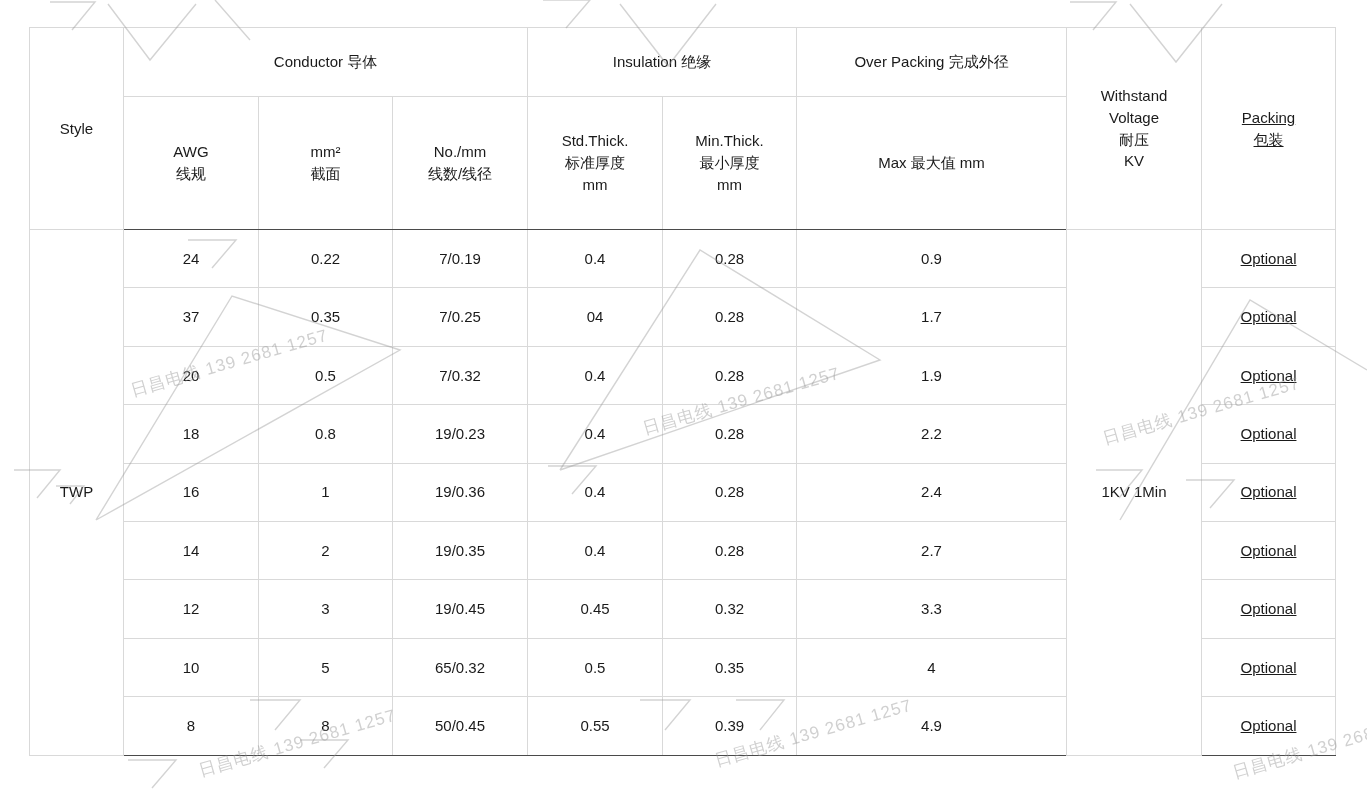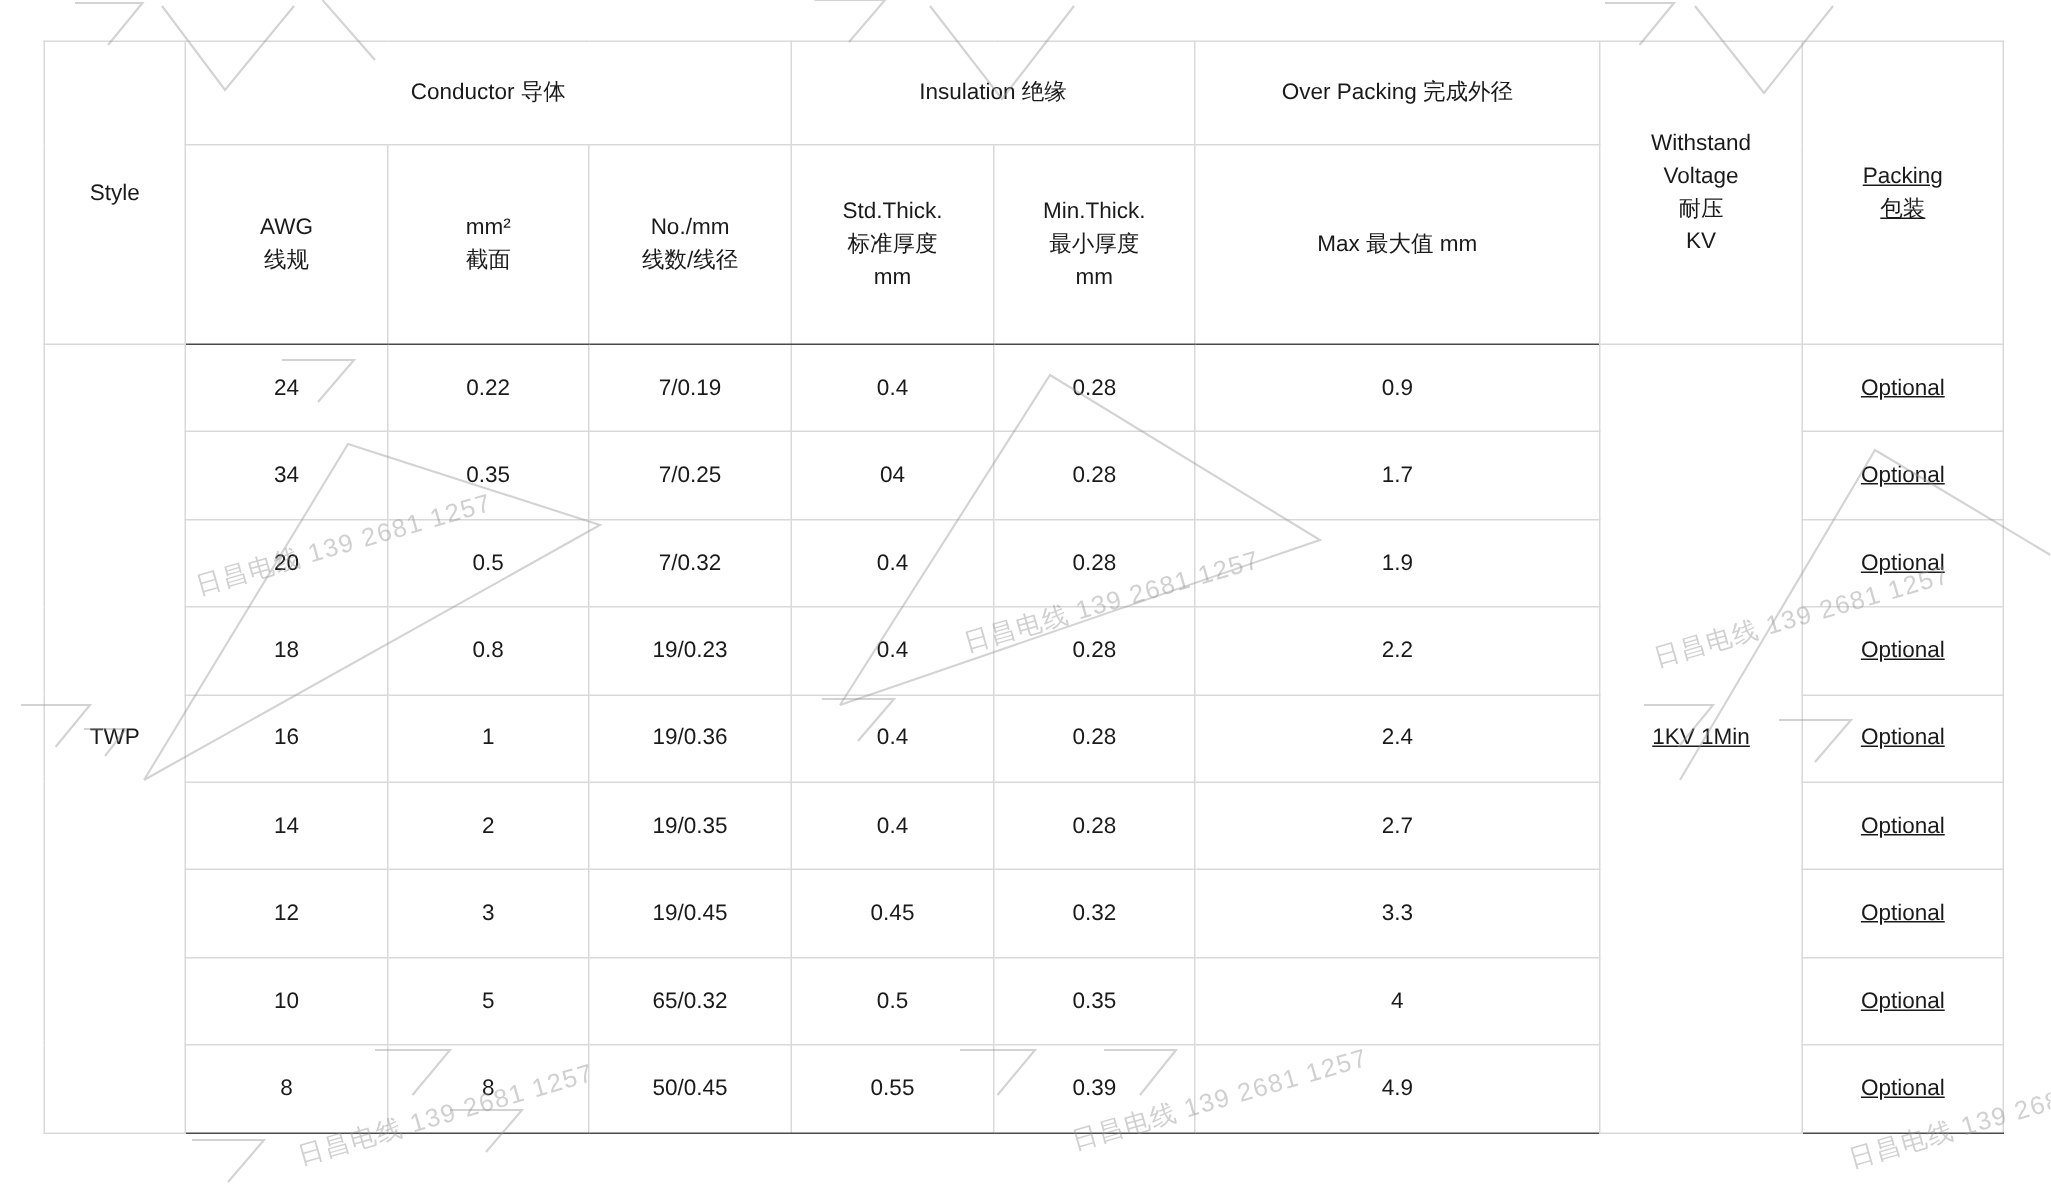"34" td.body { text: 34 -> 37 }
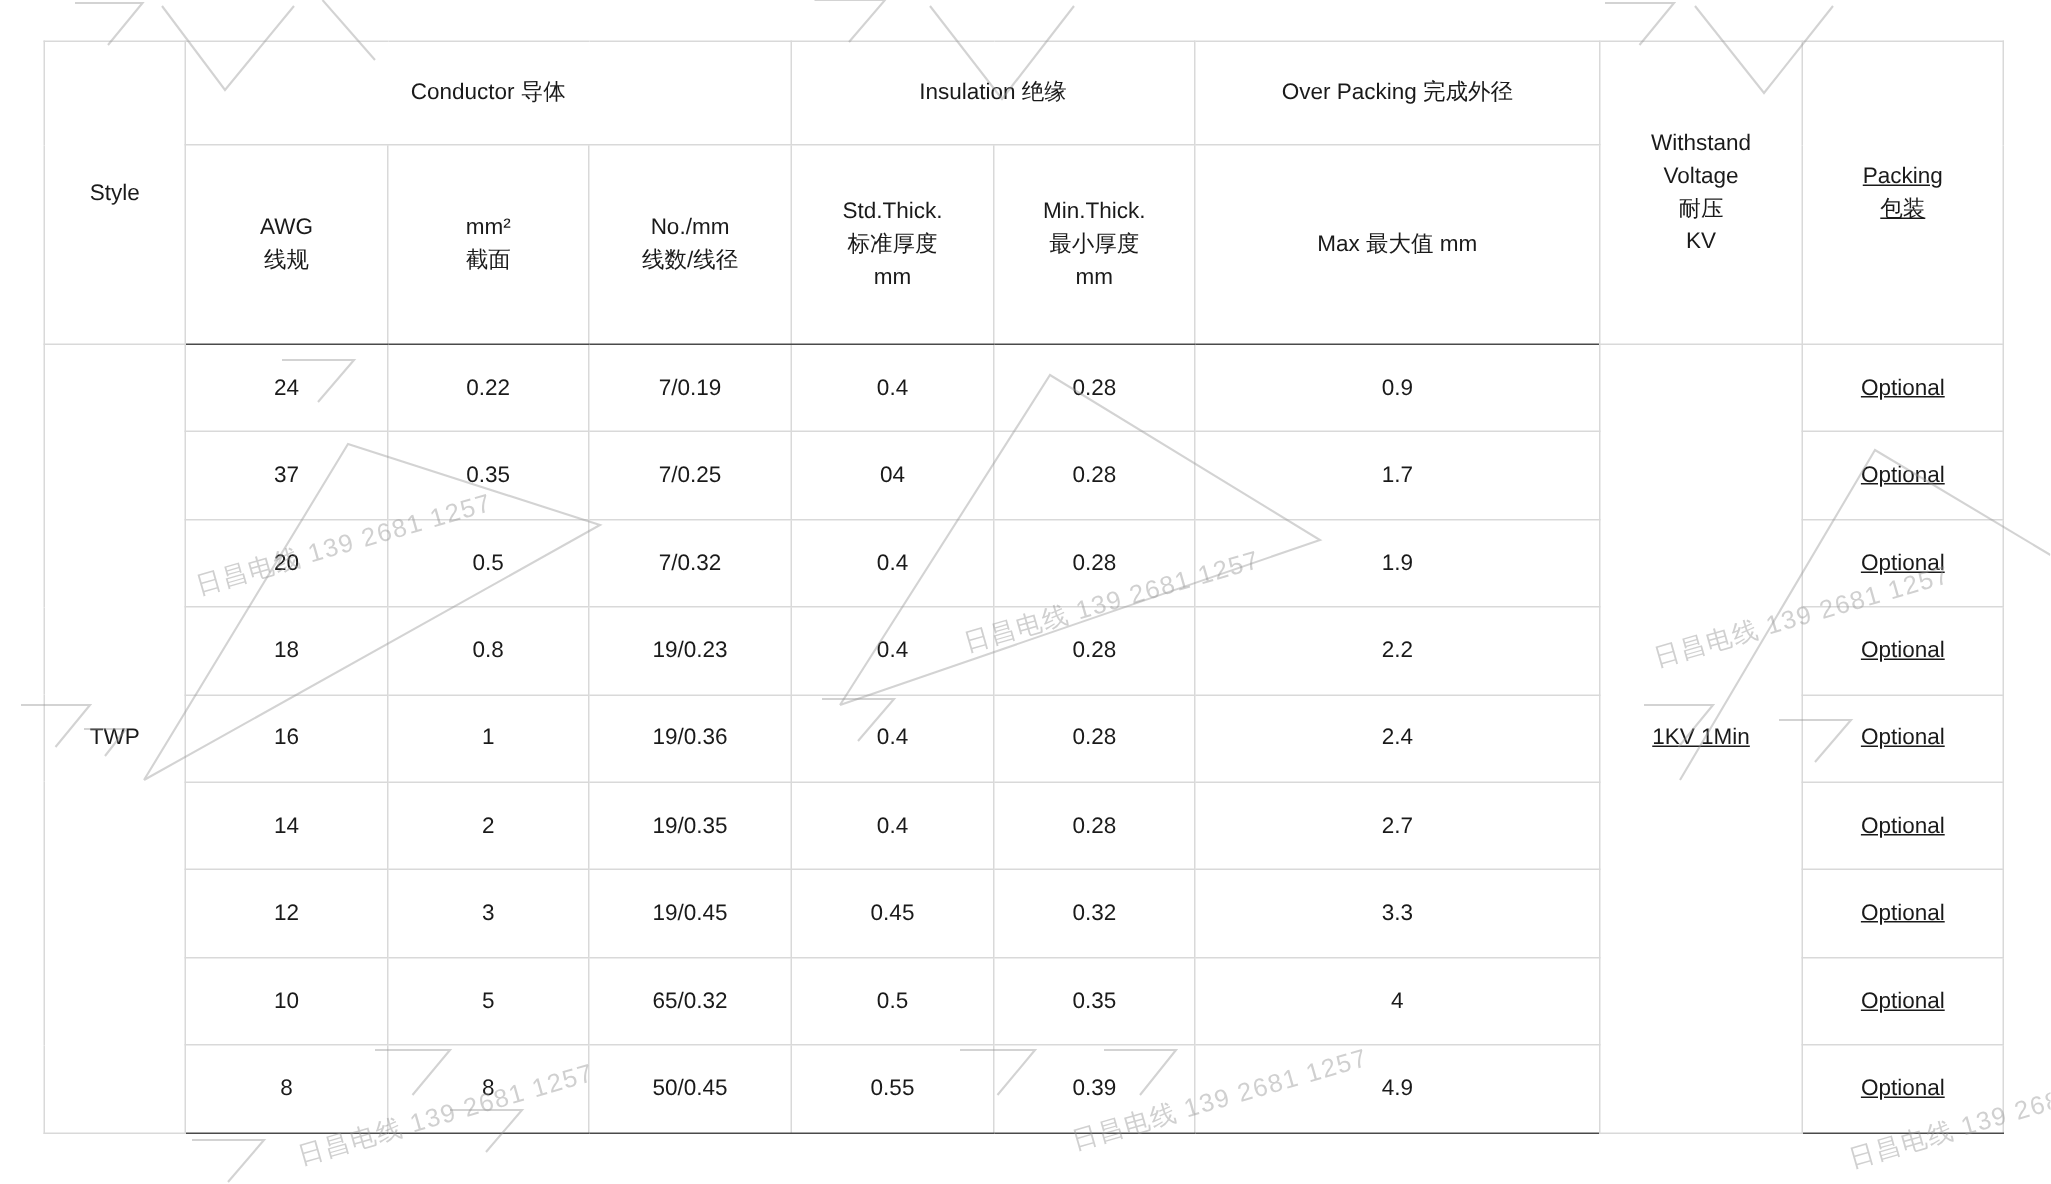"1KV 1Min" td.volt-body { text-decoration: underline -> none }
